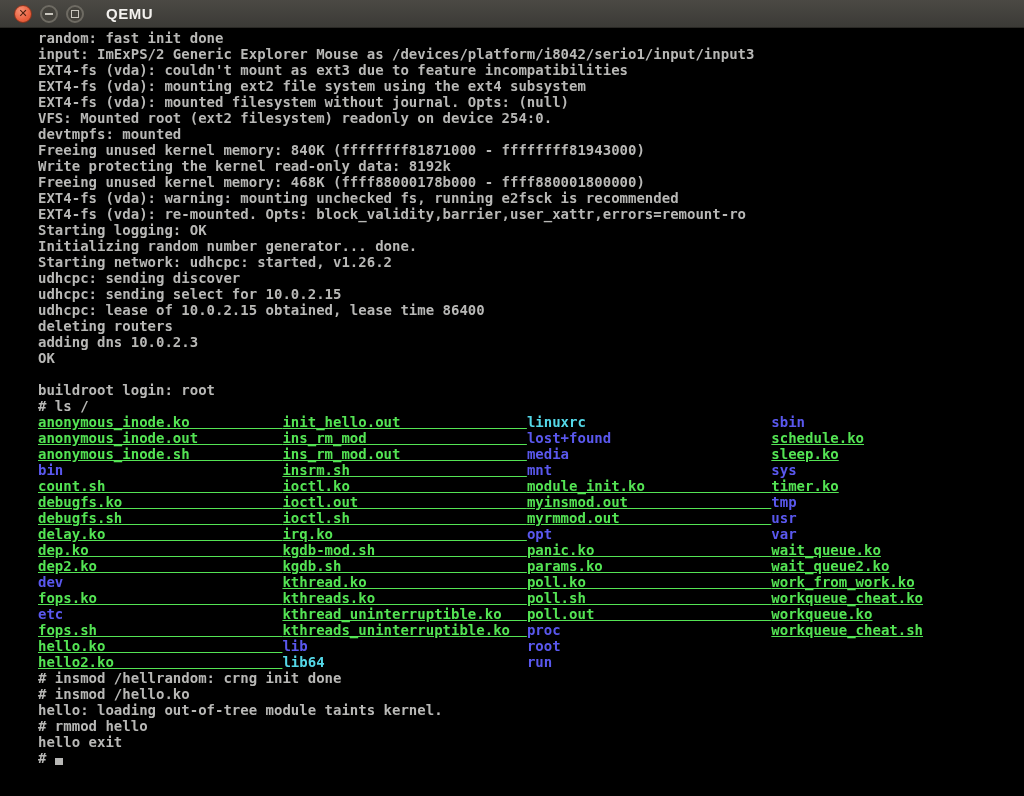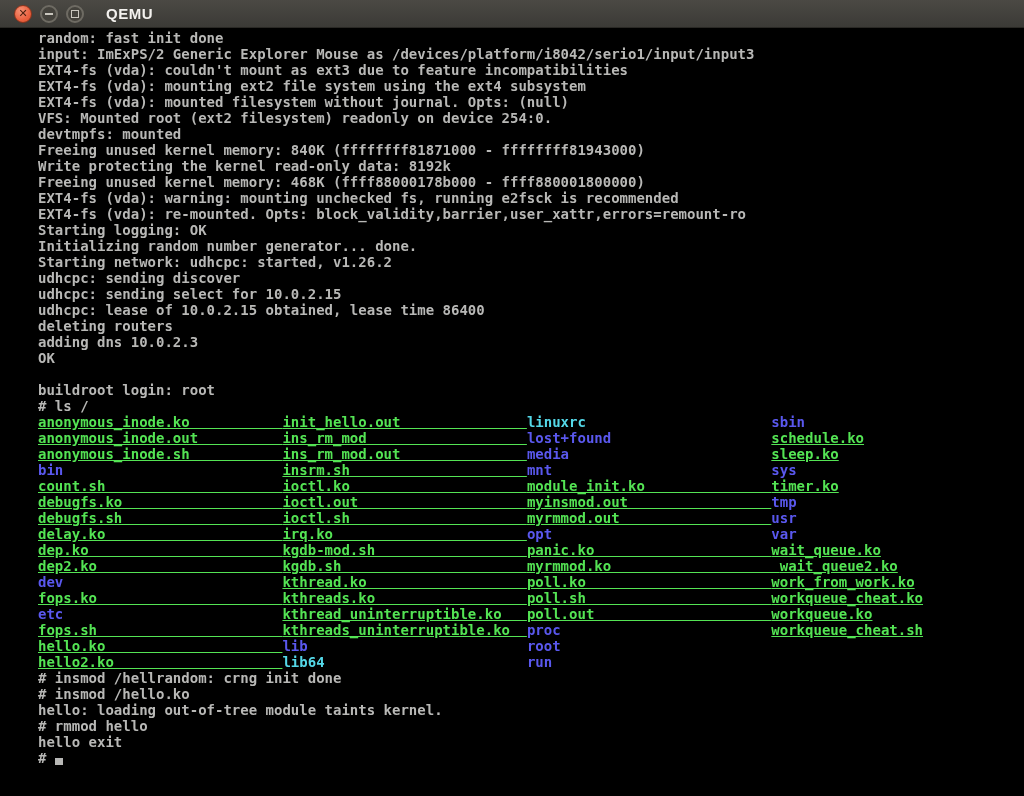"myrmmod.ko" span.c-g { text: myrmmod.ko -> params.ko }
